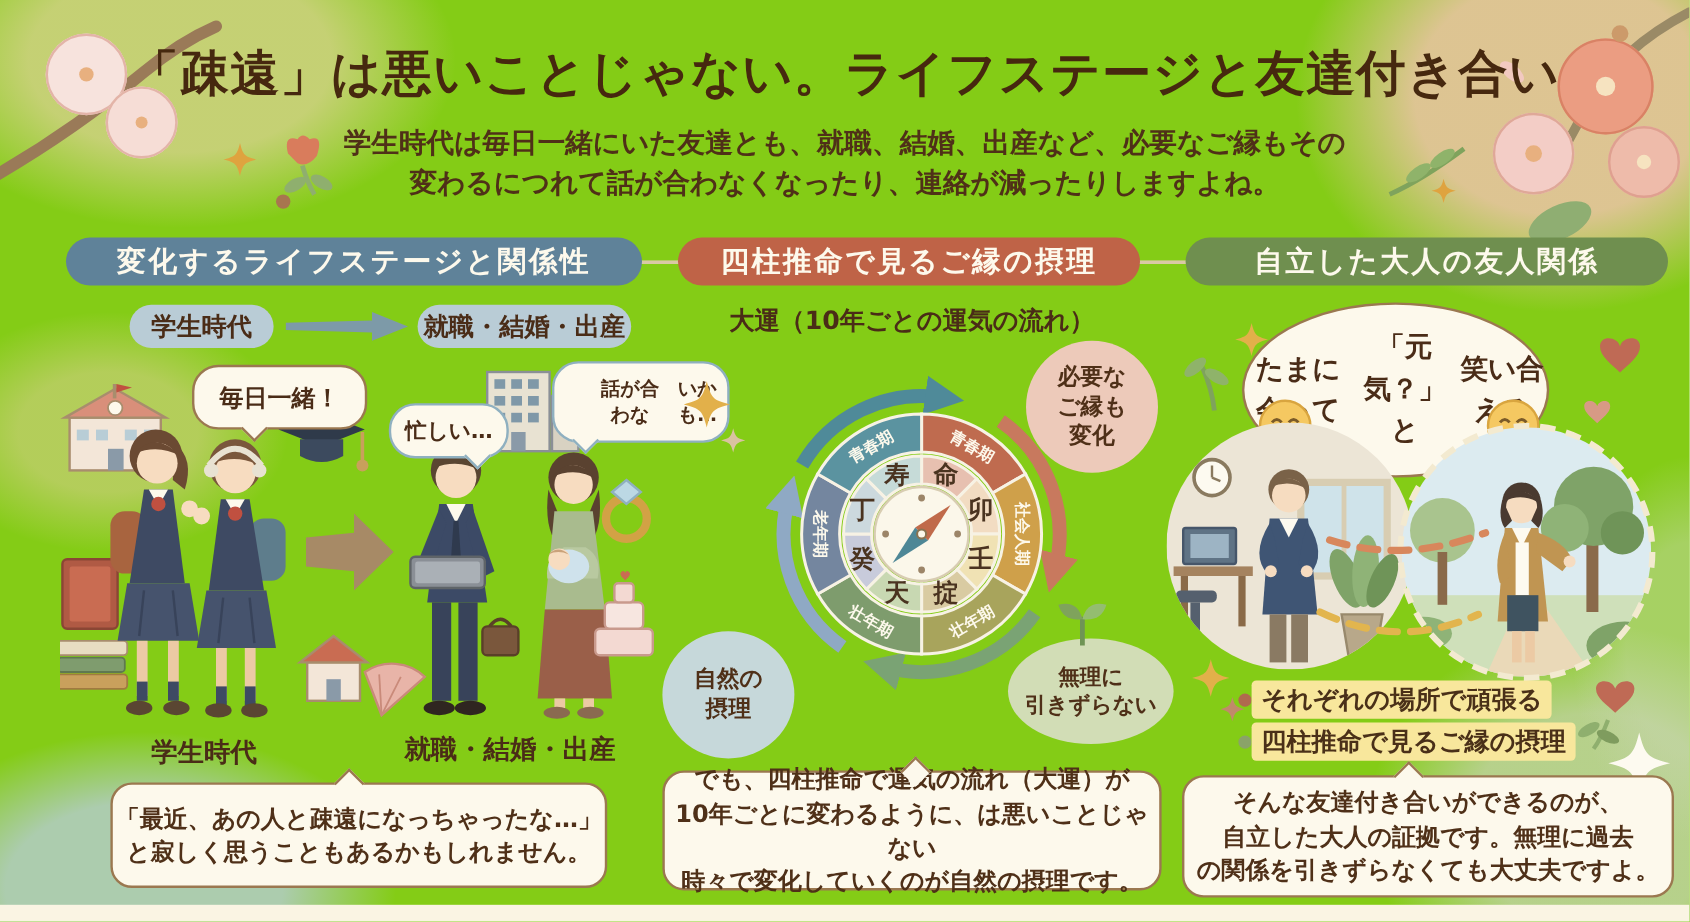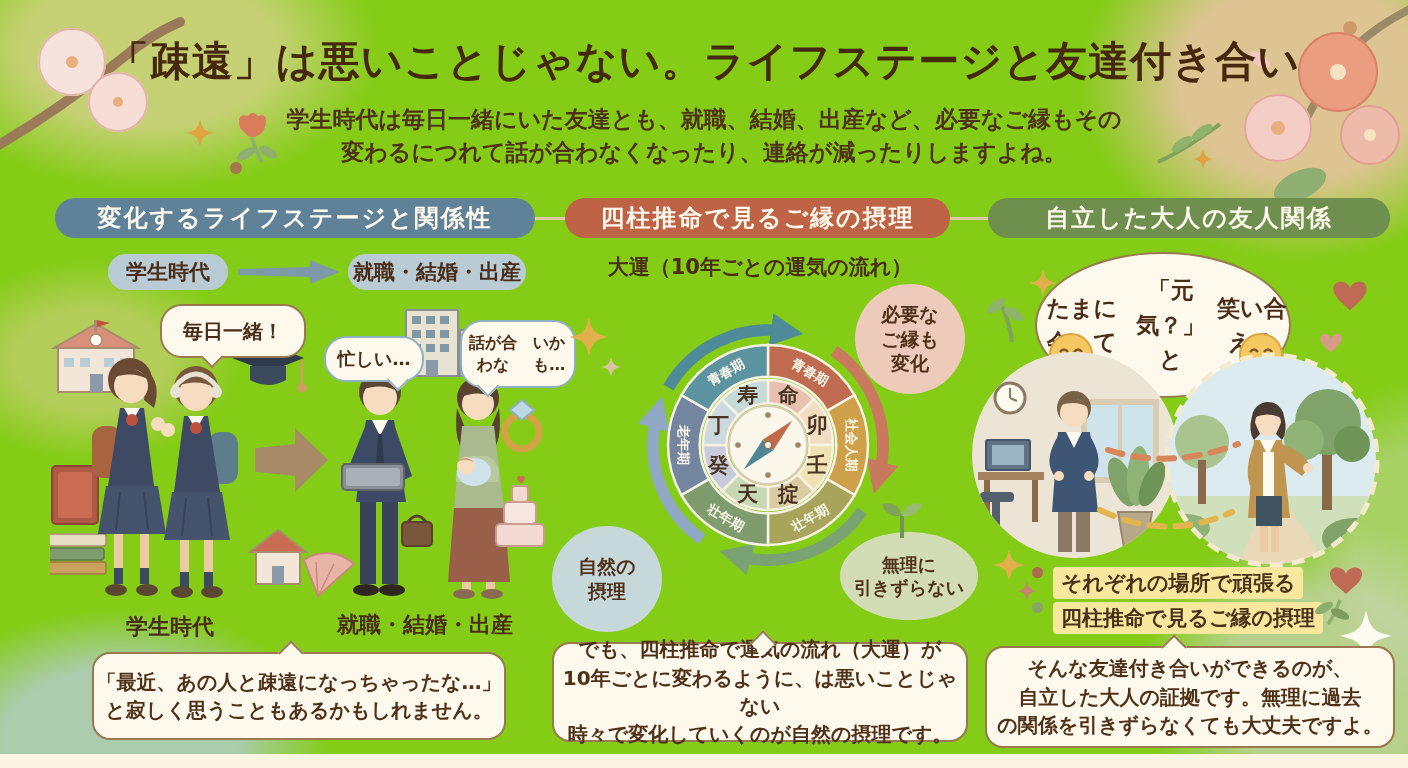"話が合わな" div.abs { padding-left: none -> 32px; top: 320px -> 301px }
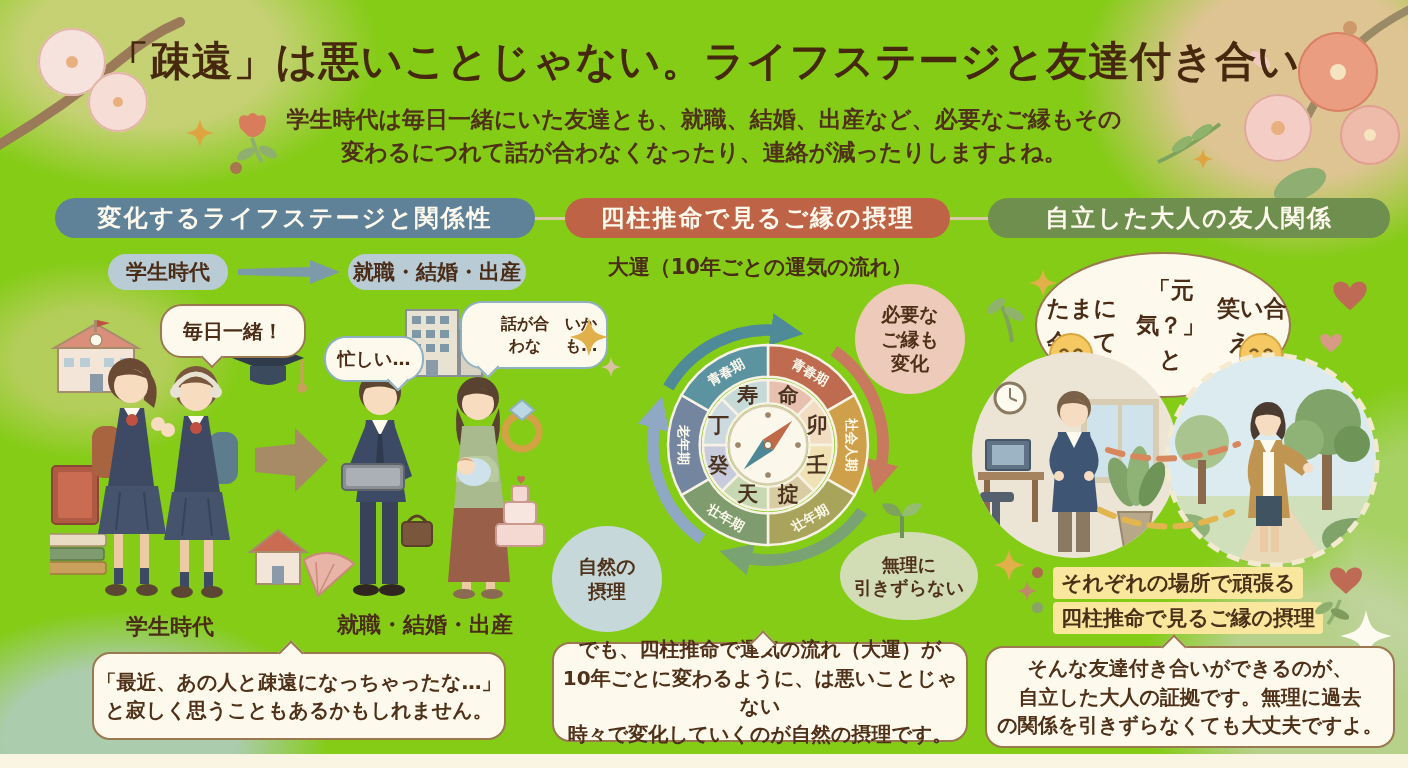"それぞれの場所で頑張る" .bullet-row { align-items: flex-start -> center; gap: 10px -> none }
